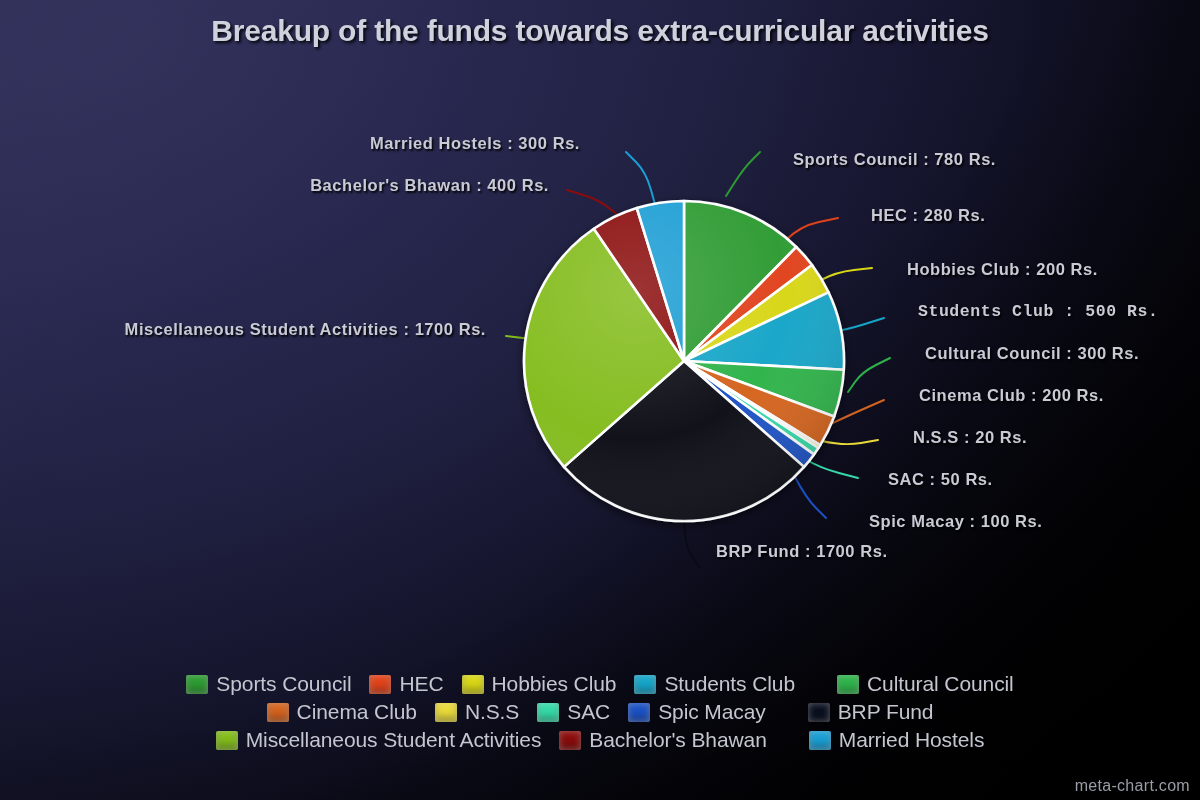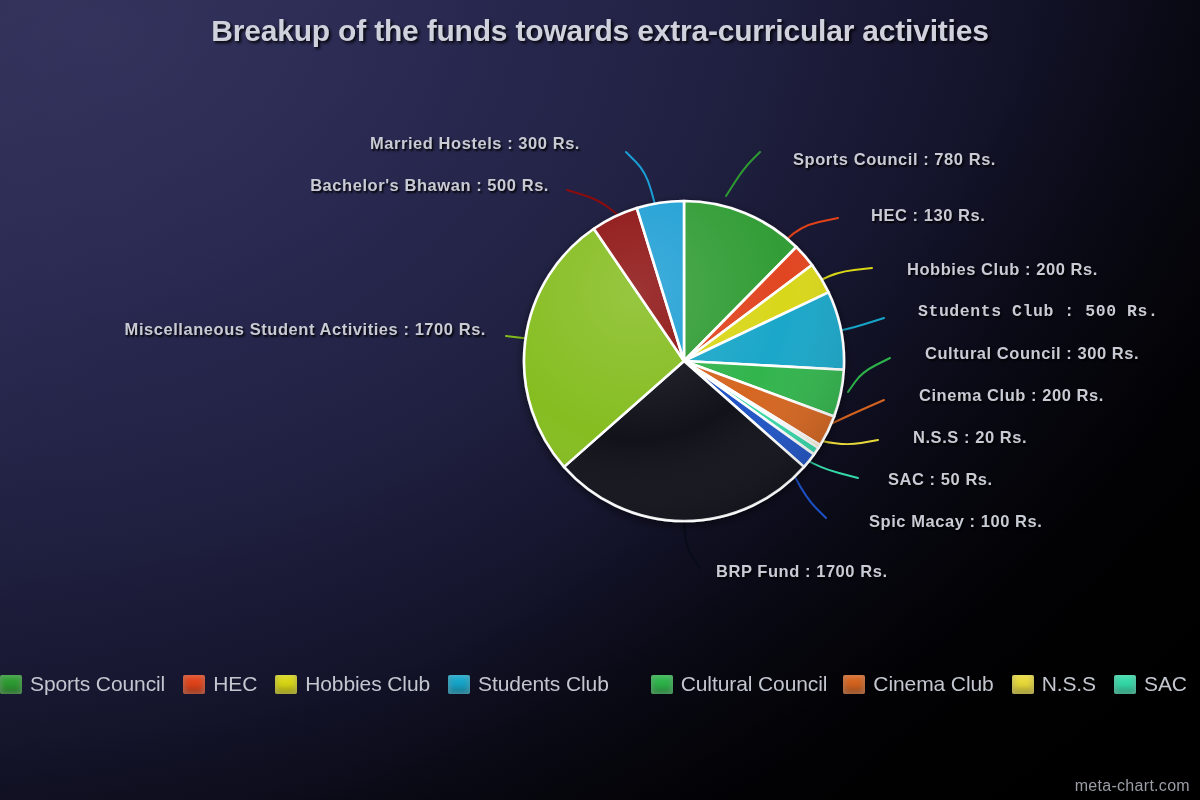"Bachelor's Bhawan : 500 Rs." div.callout-label { text: 500 -> 400 }
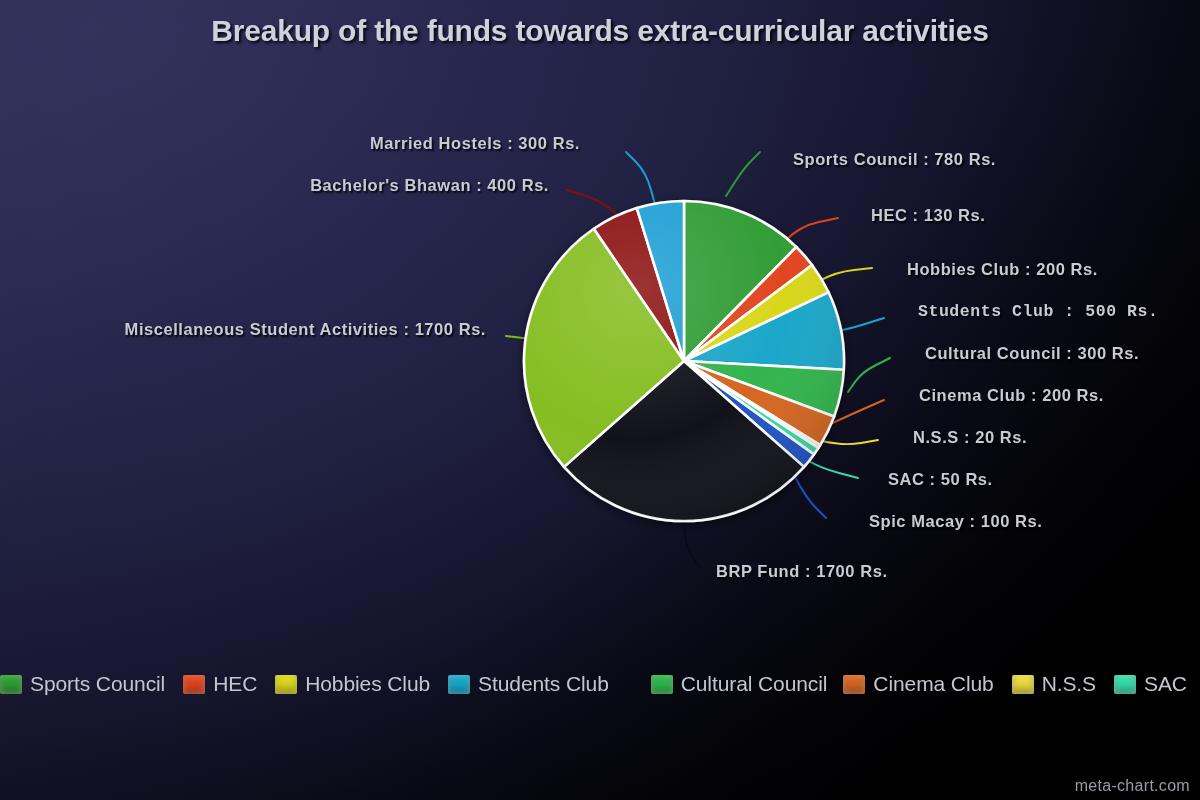"HEC : 130 Rs." div.callout-label { text: 130 -> 280 }
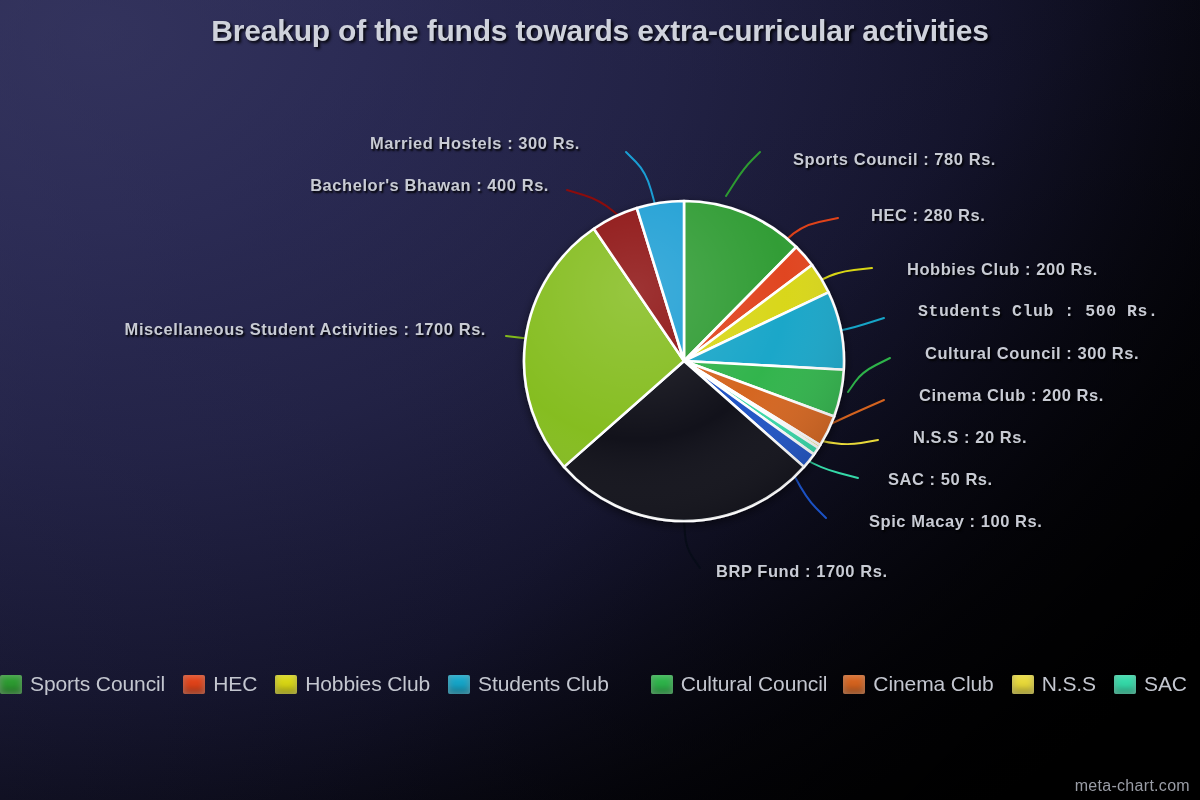"BRP Fund : 1700 Rs." div.callout-label { top: 562px -> 542px }
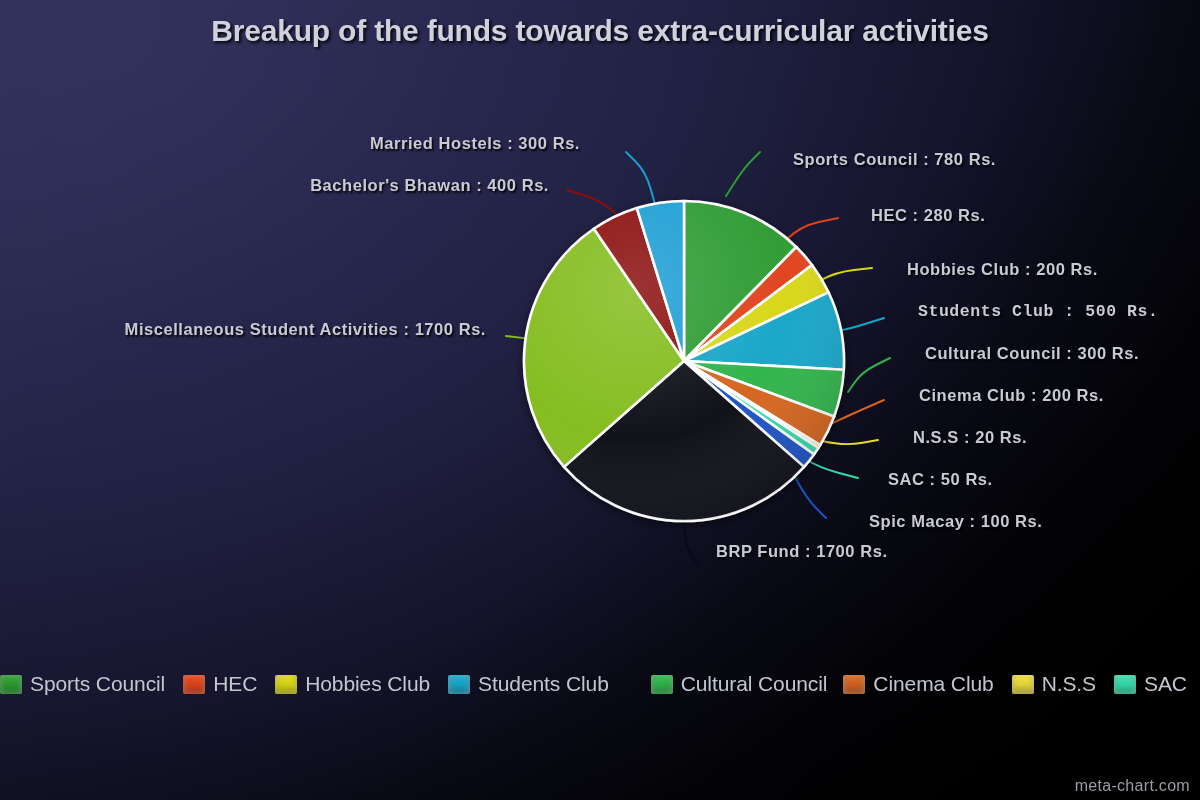"Sports Council" #legend { flex-direction: row -> column; gap: 16px -> 4px }
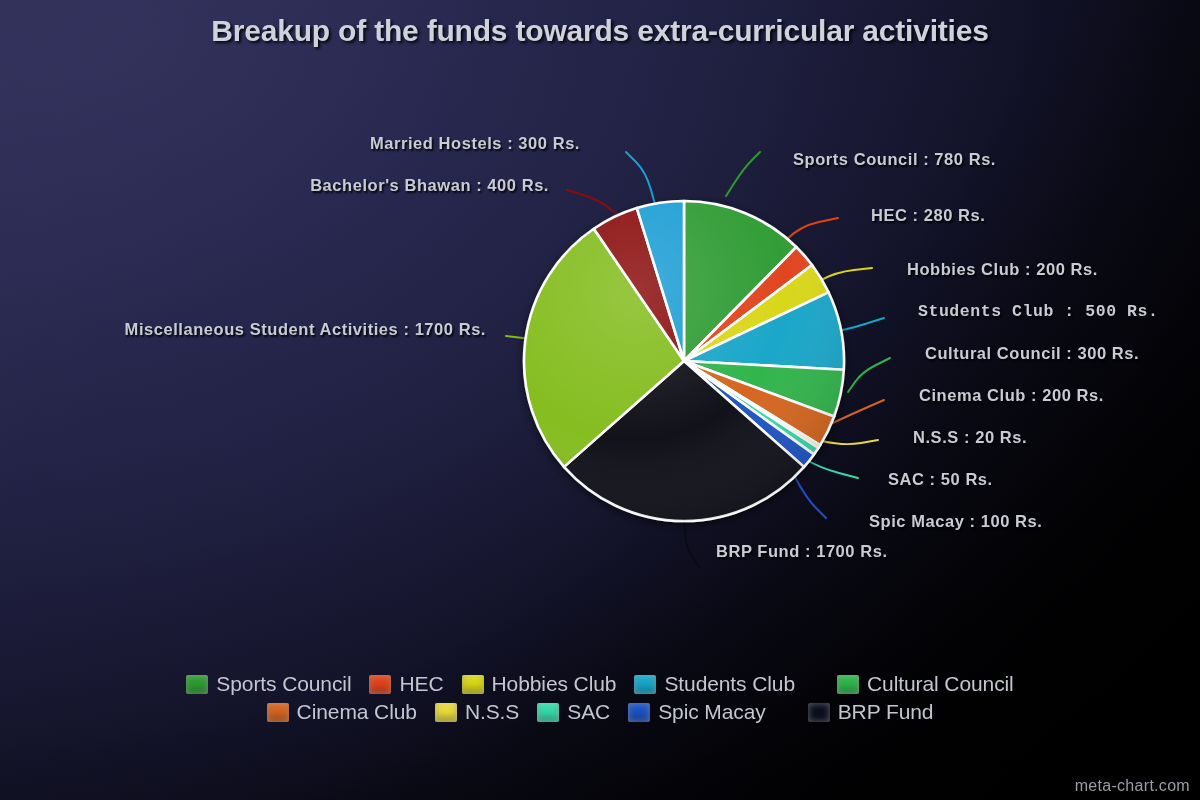"Miscellaneous Student Activities" div.legend-row { html: none -> <div> <div> <span></span> <span>Miscellaneous Student Activities</span> </div> <div> <span></span> <span>Bachelor's Bhawan</span> </div> <div> <span></span> <span>Married Hostels</span> </div> </div> }
